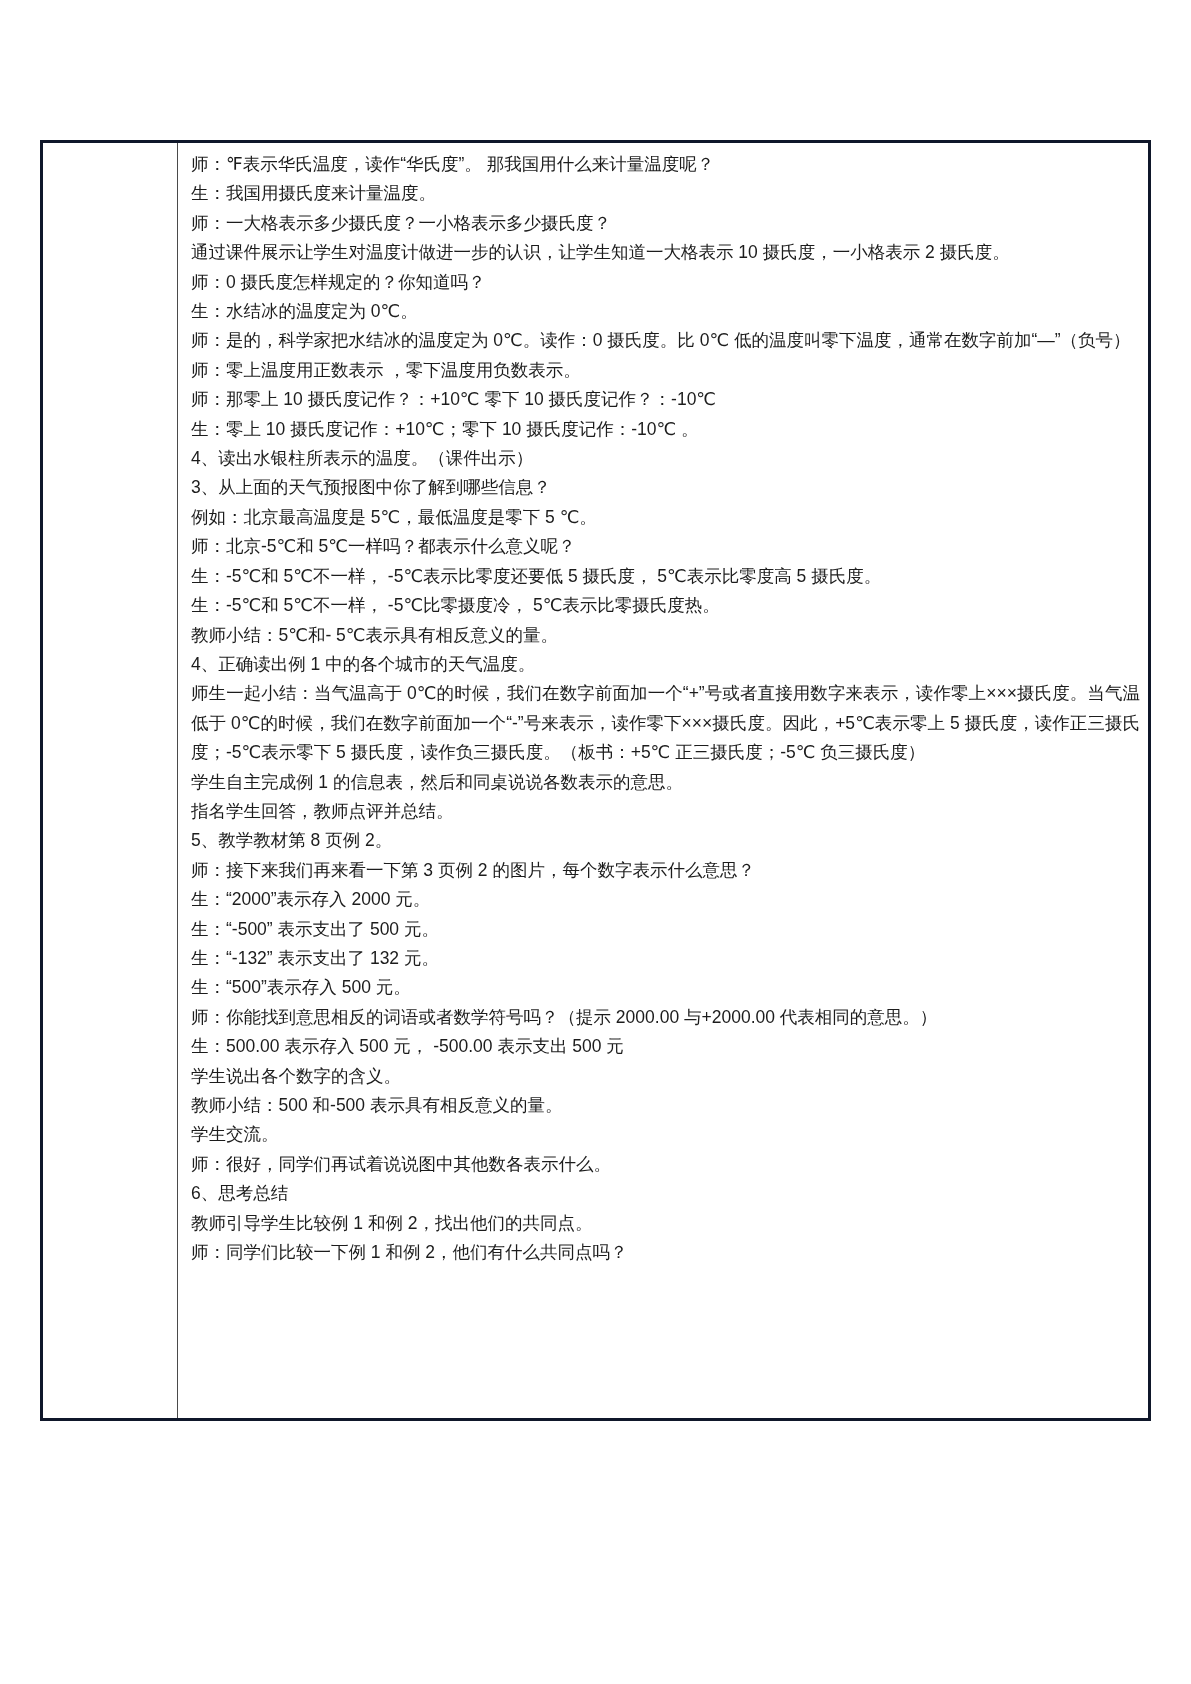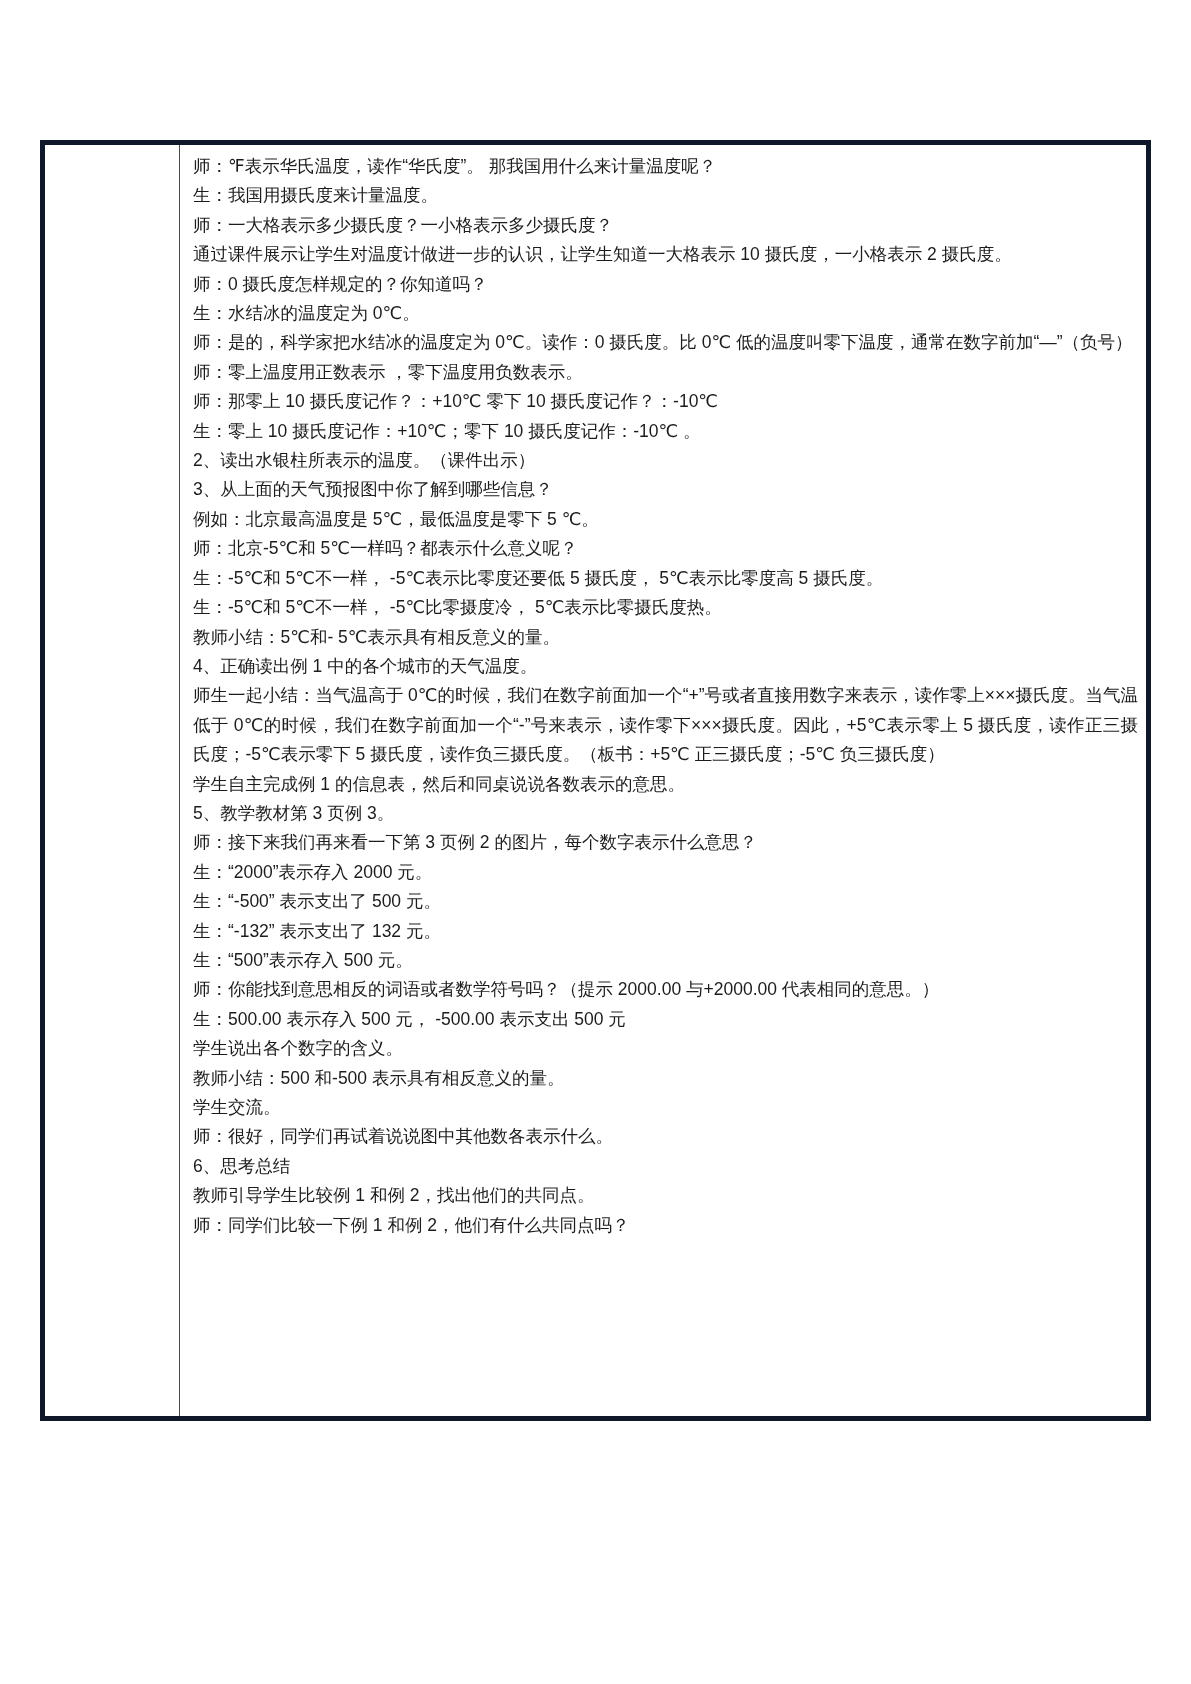"师：℉表示华氏温度，读作“华氏度”。 那我国用什么来计量温度呢？" .doc-table { border: 5px solid #0f172a -> 3px solid #0f172a }
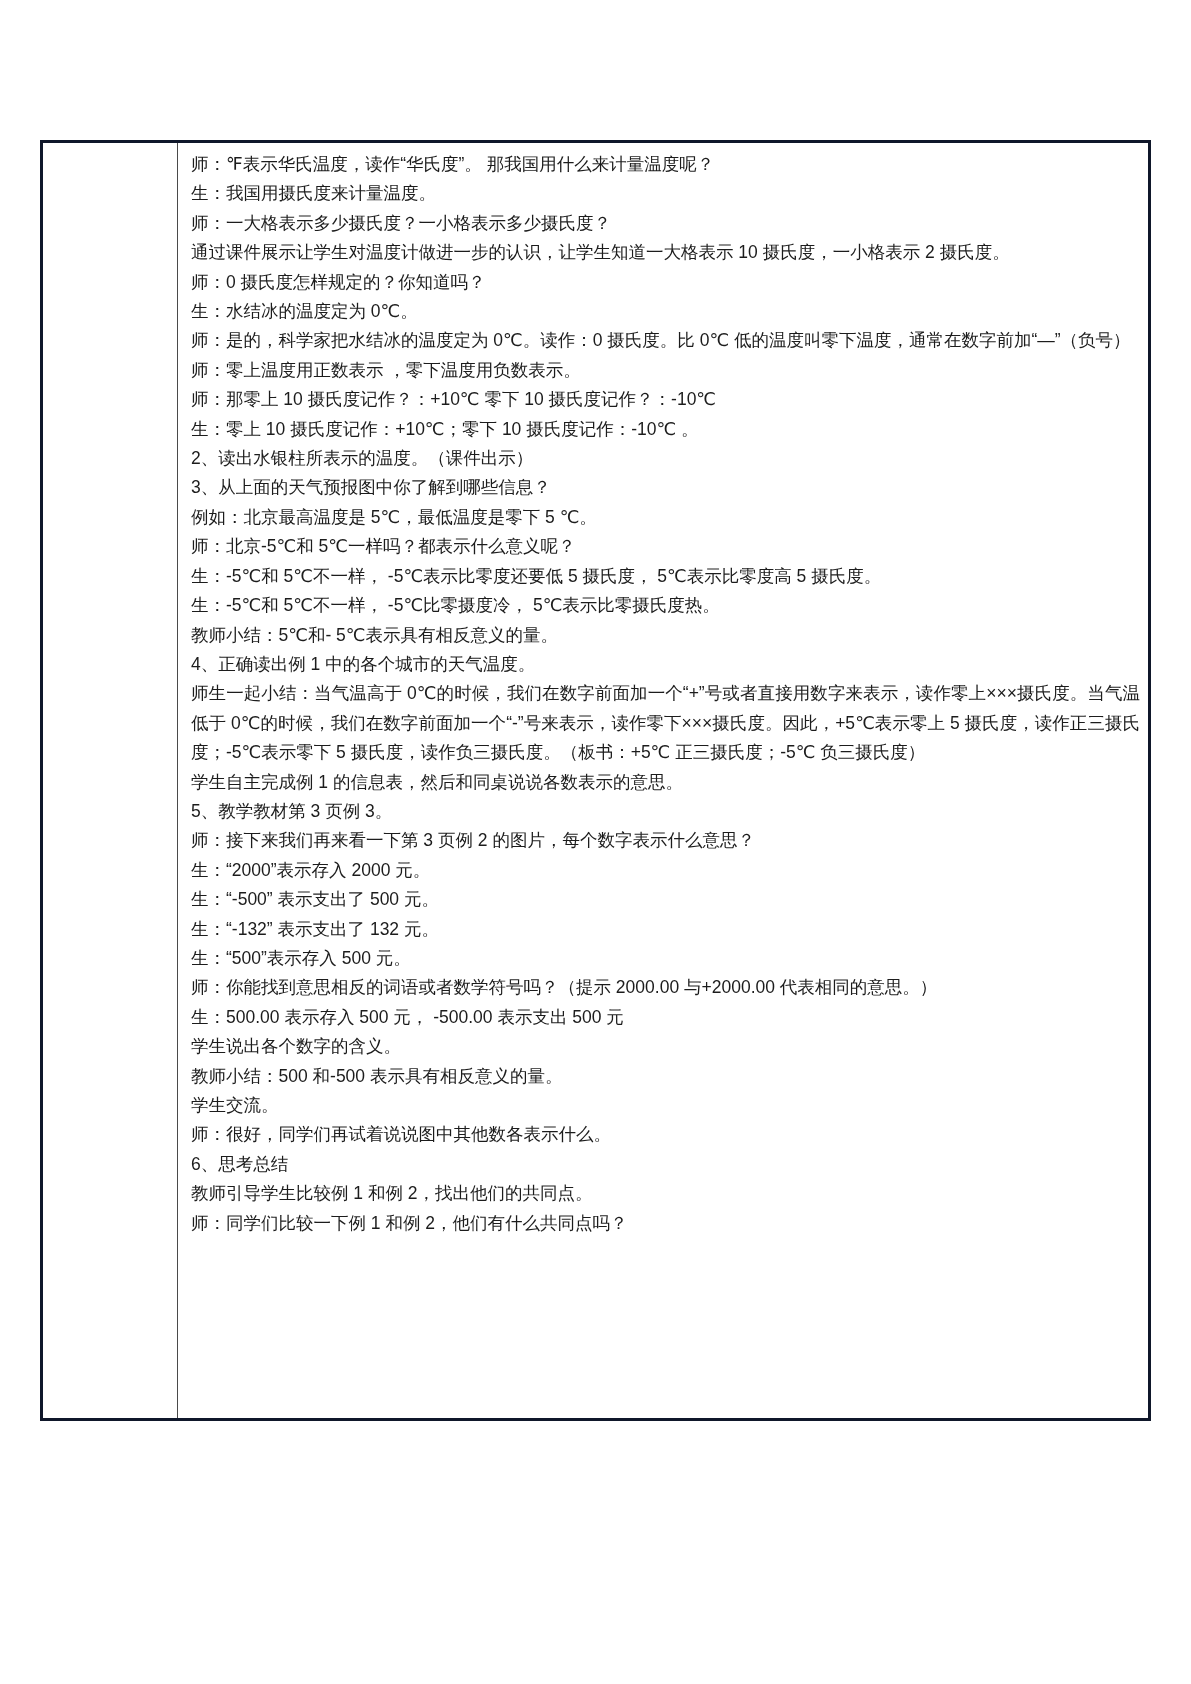"2、读出水银柱所表示的温度。（课件出示）" p.doc-line { text: 2 -> 4 }
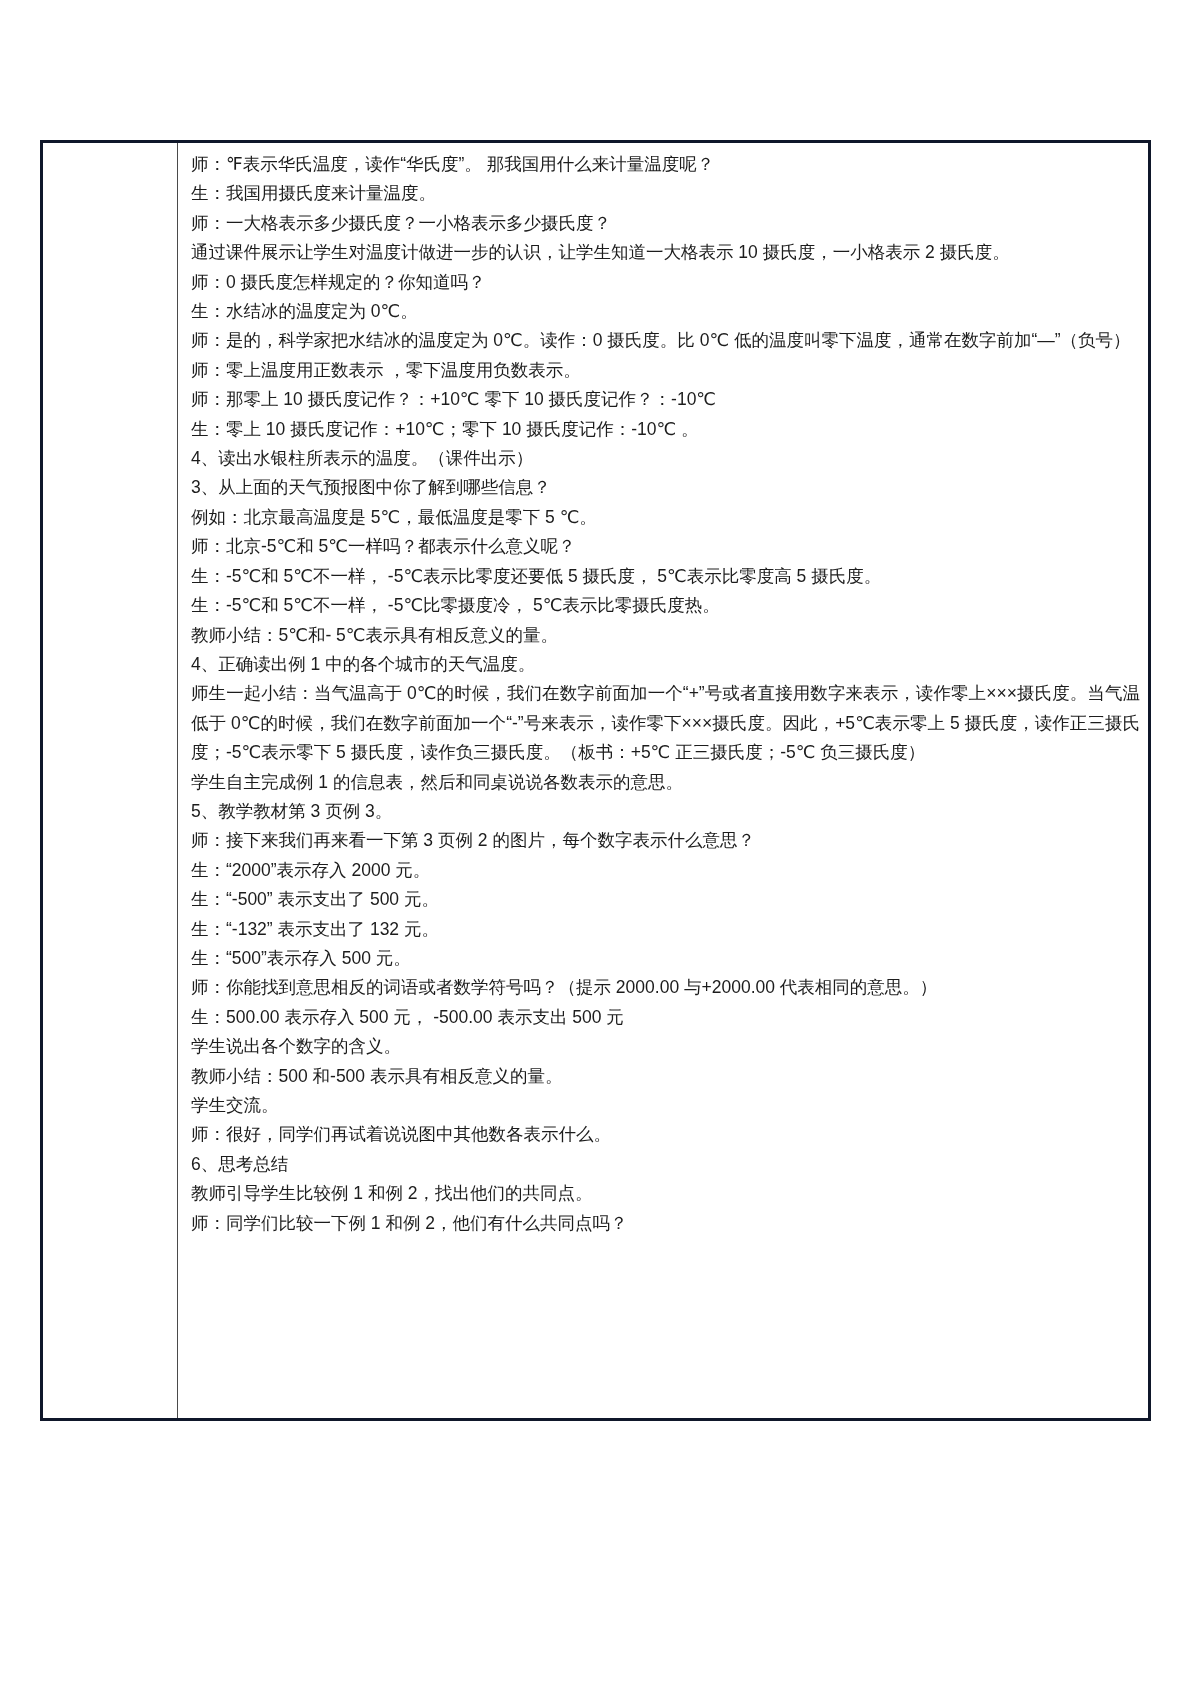"指名学生回答，教师点评并总结。" p.doc-line { html: none -> <p>指名学生回答，教师点评并总结。</p> }
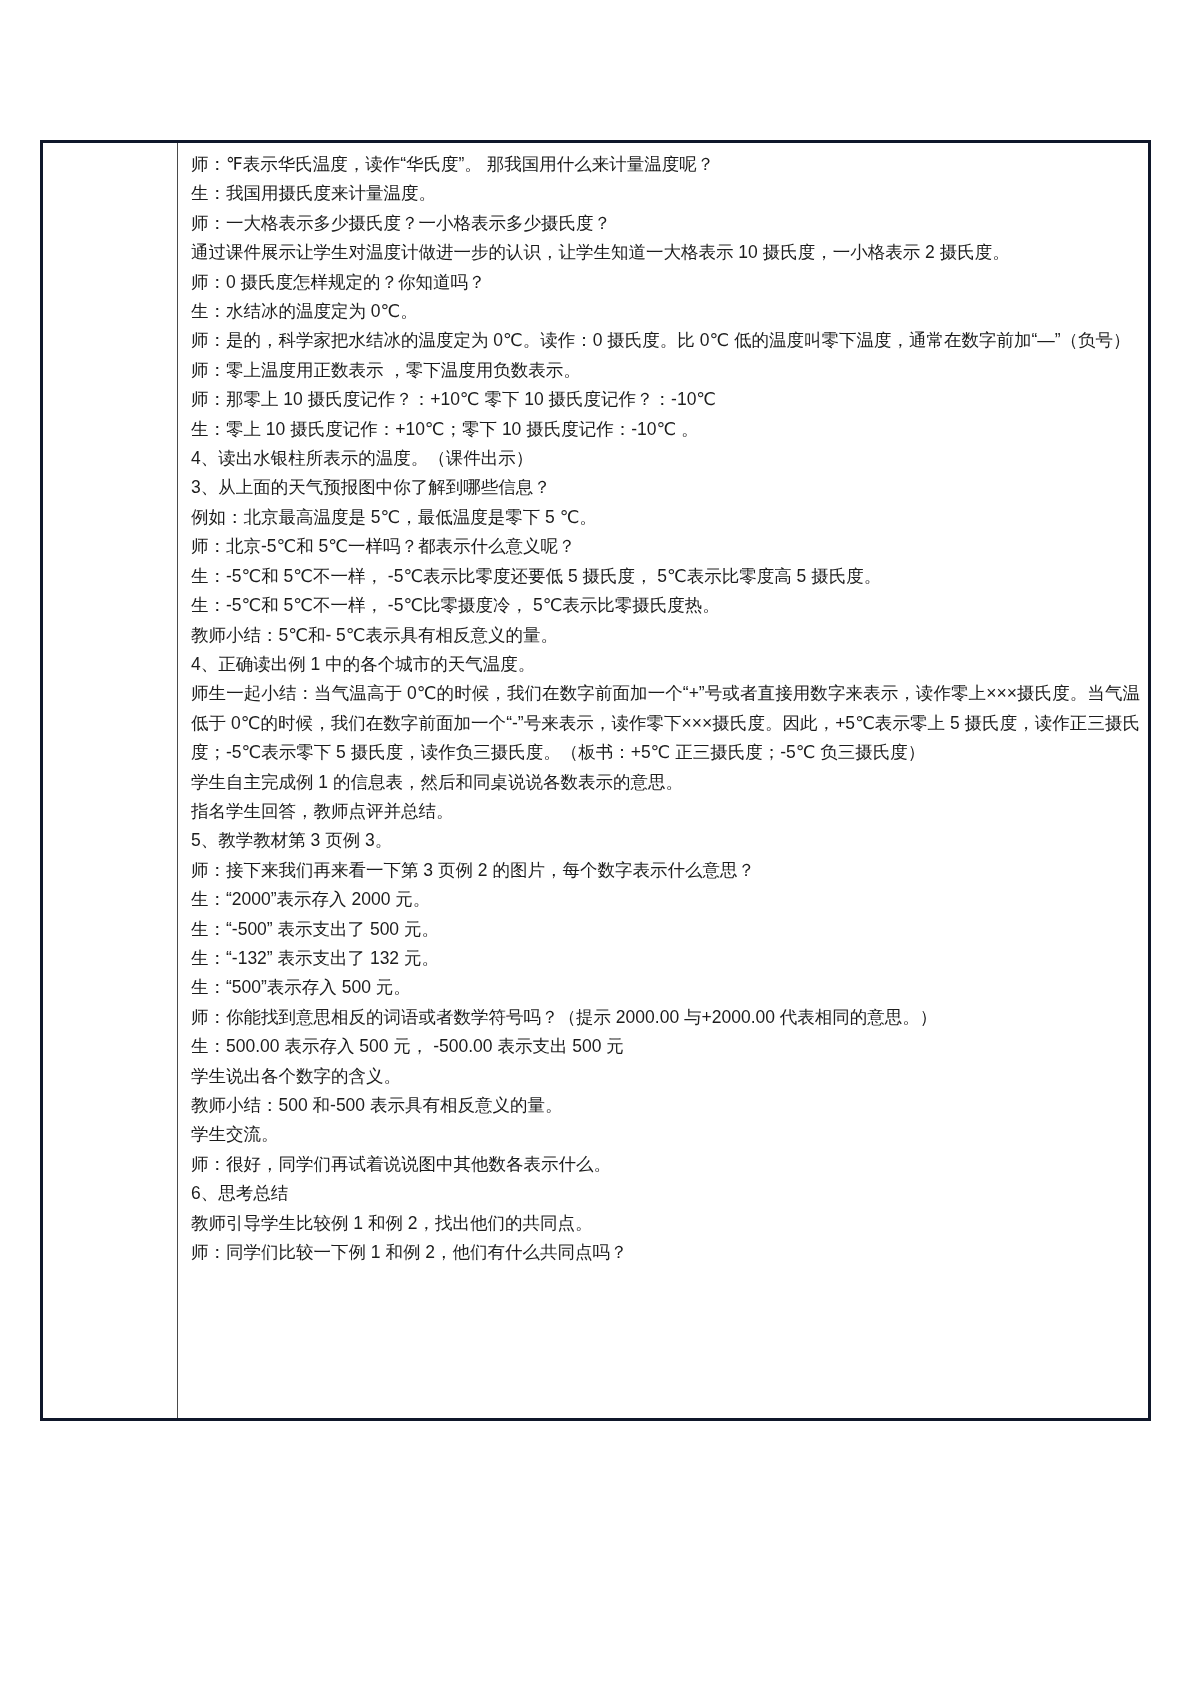"5、教学教材第 3 页例 3。" p.doc-line { text: 3 页例 3 -> 8 页例 2 }
